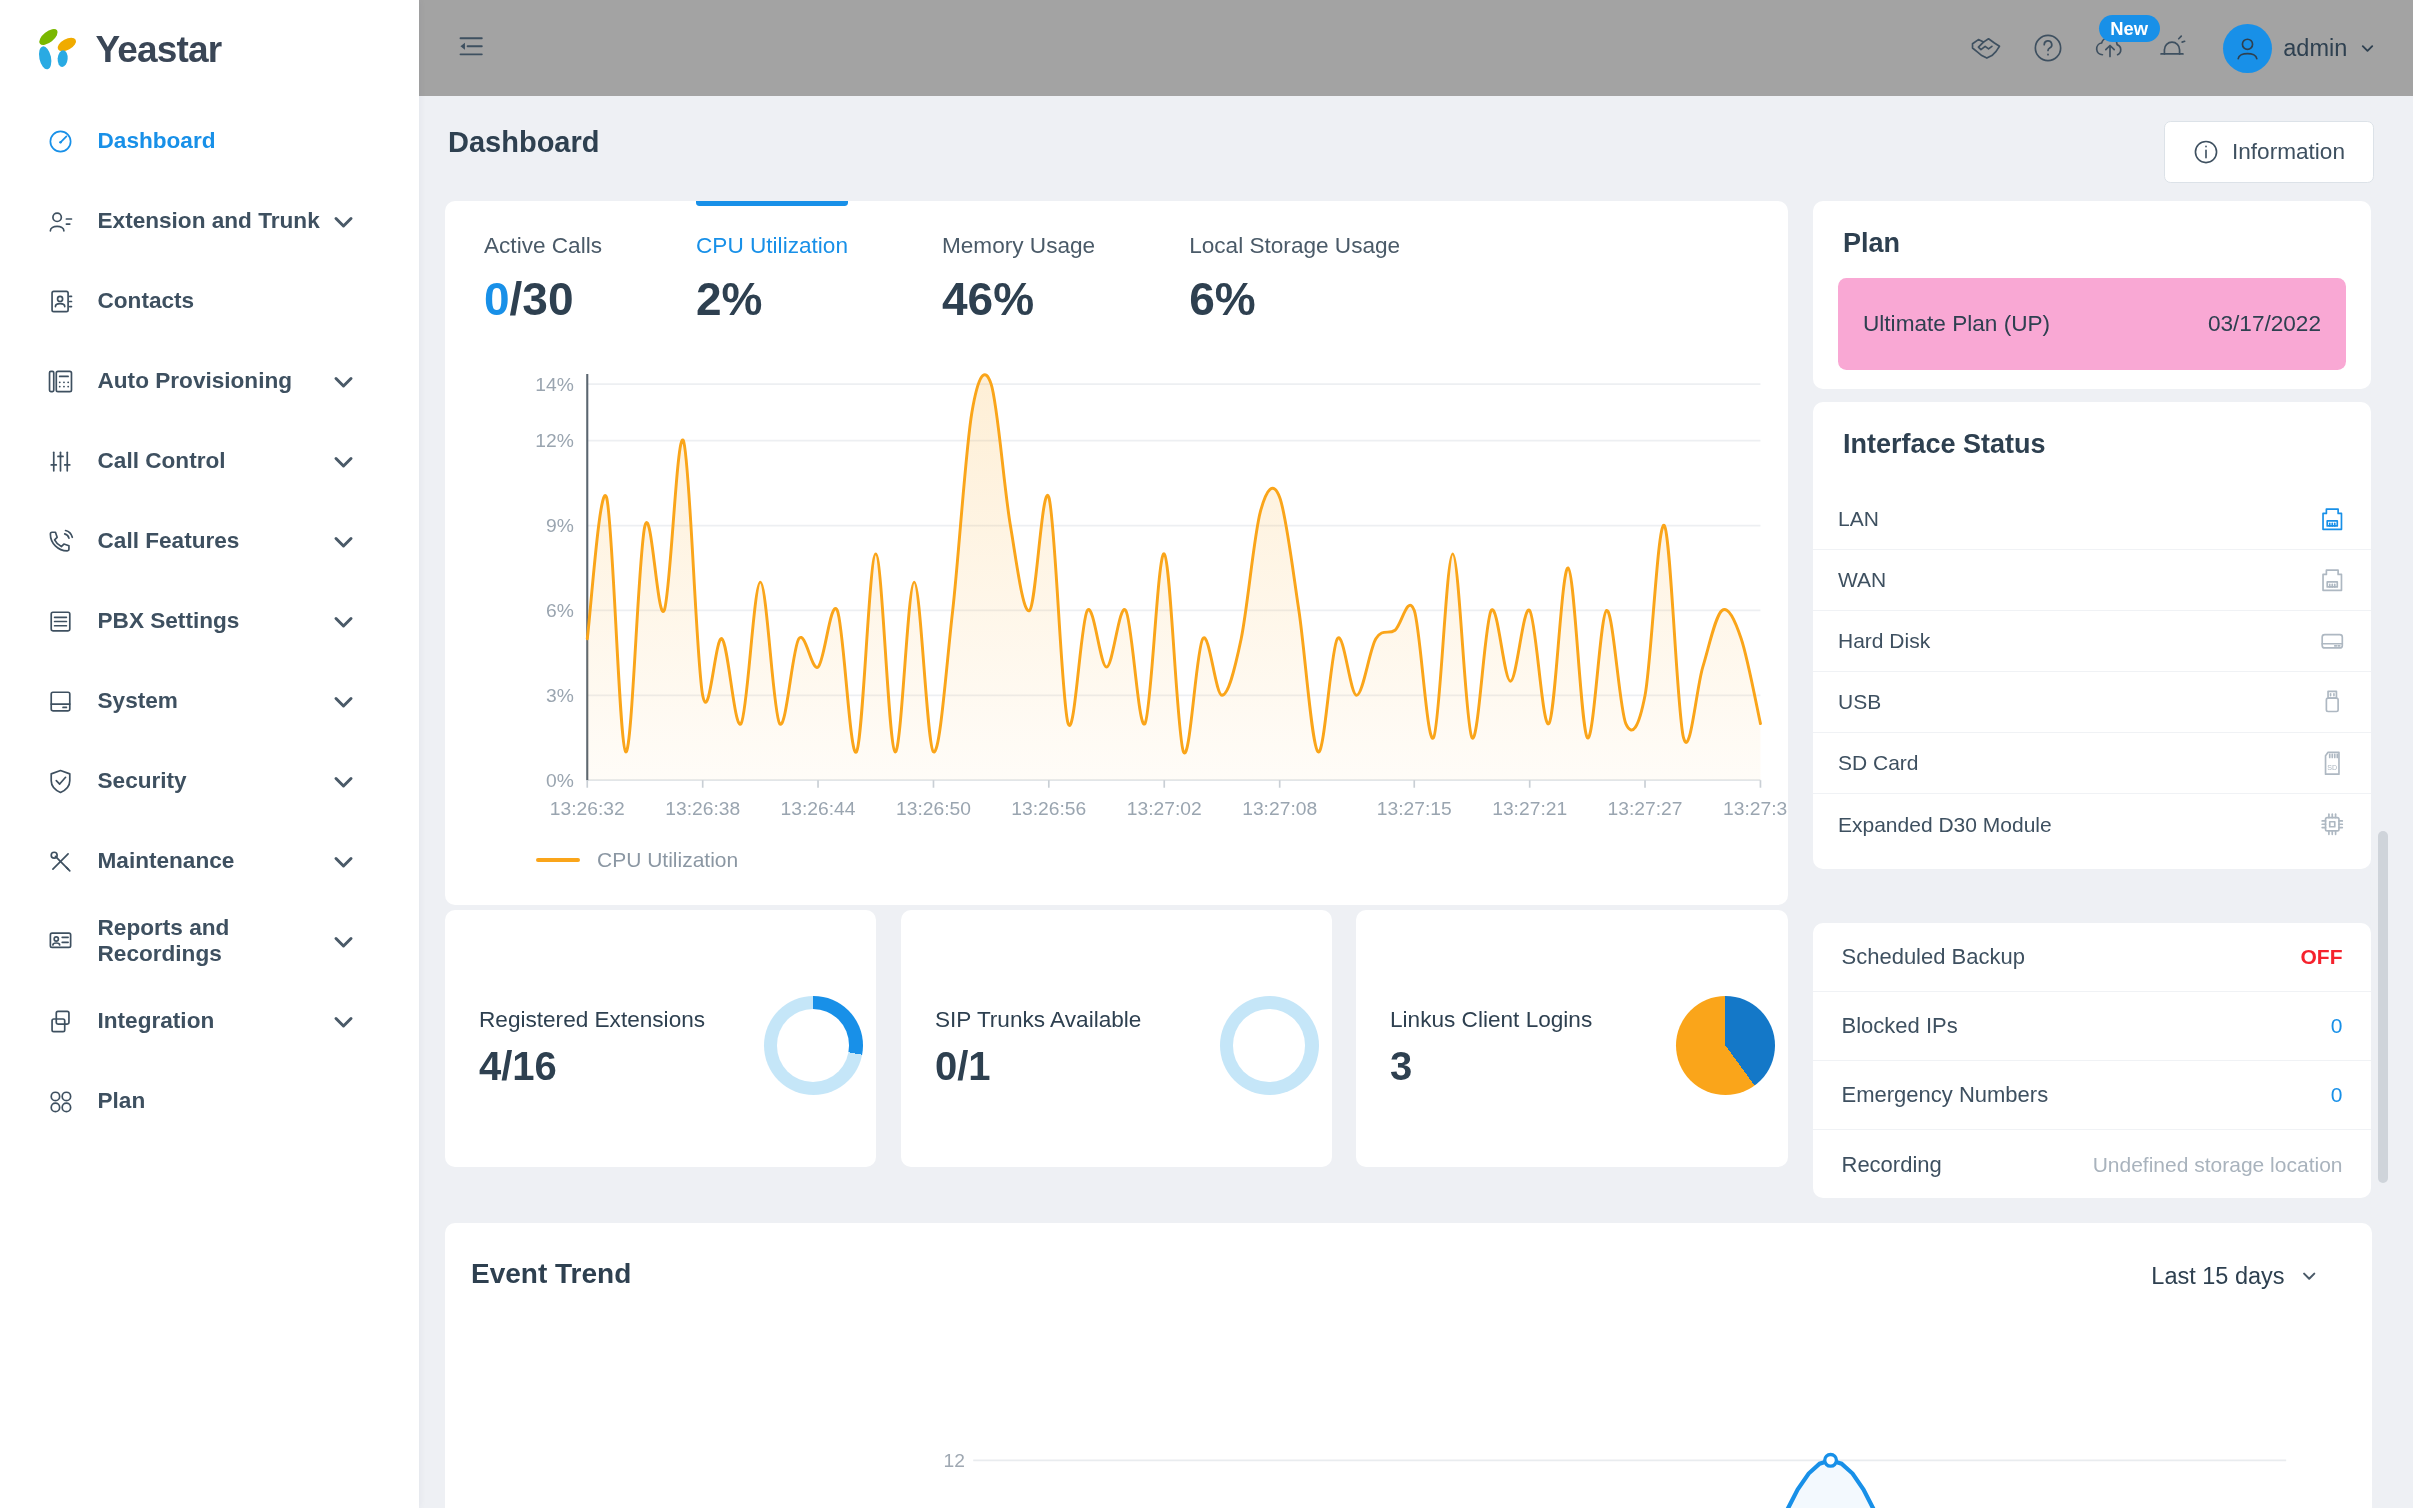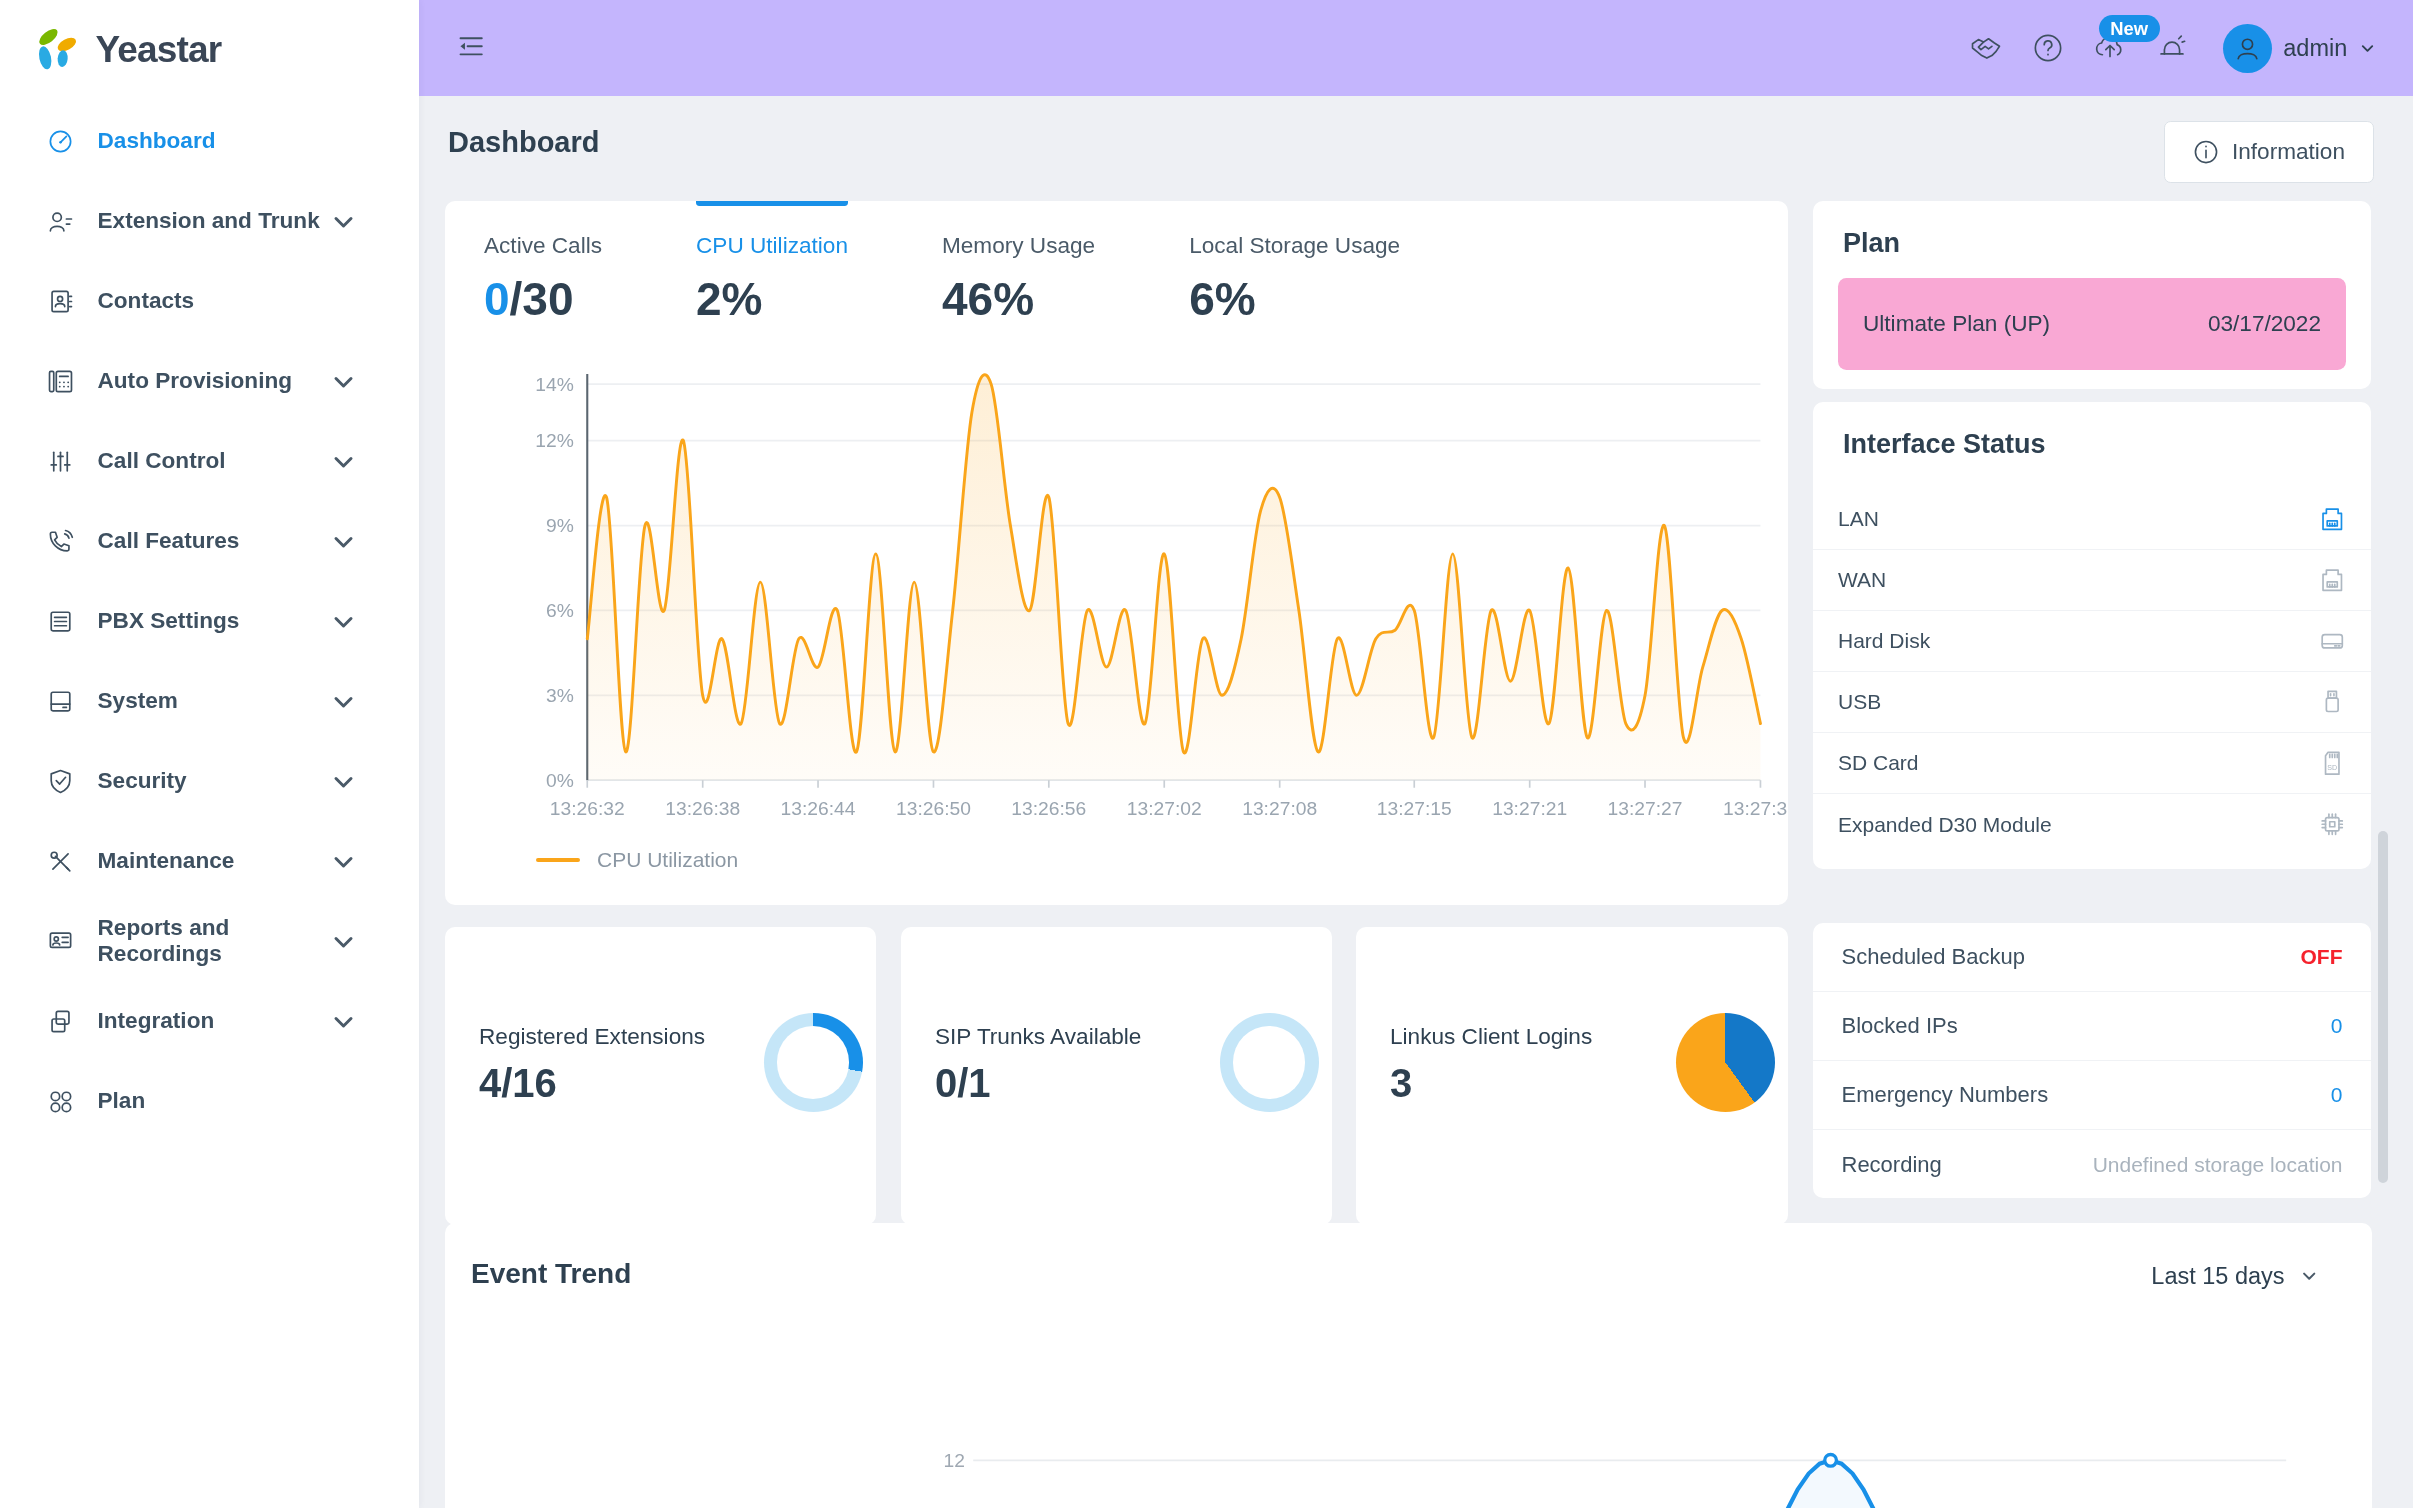"New" .header { background: #c4b5fd -> #a3a3a3 }
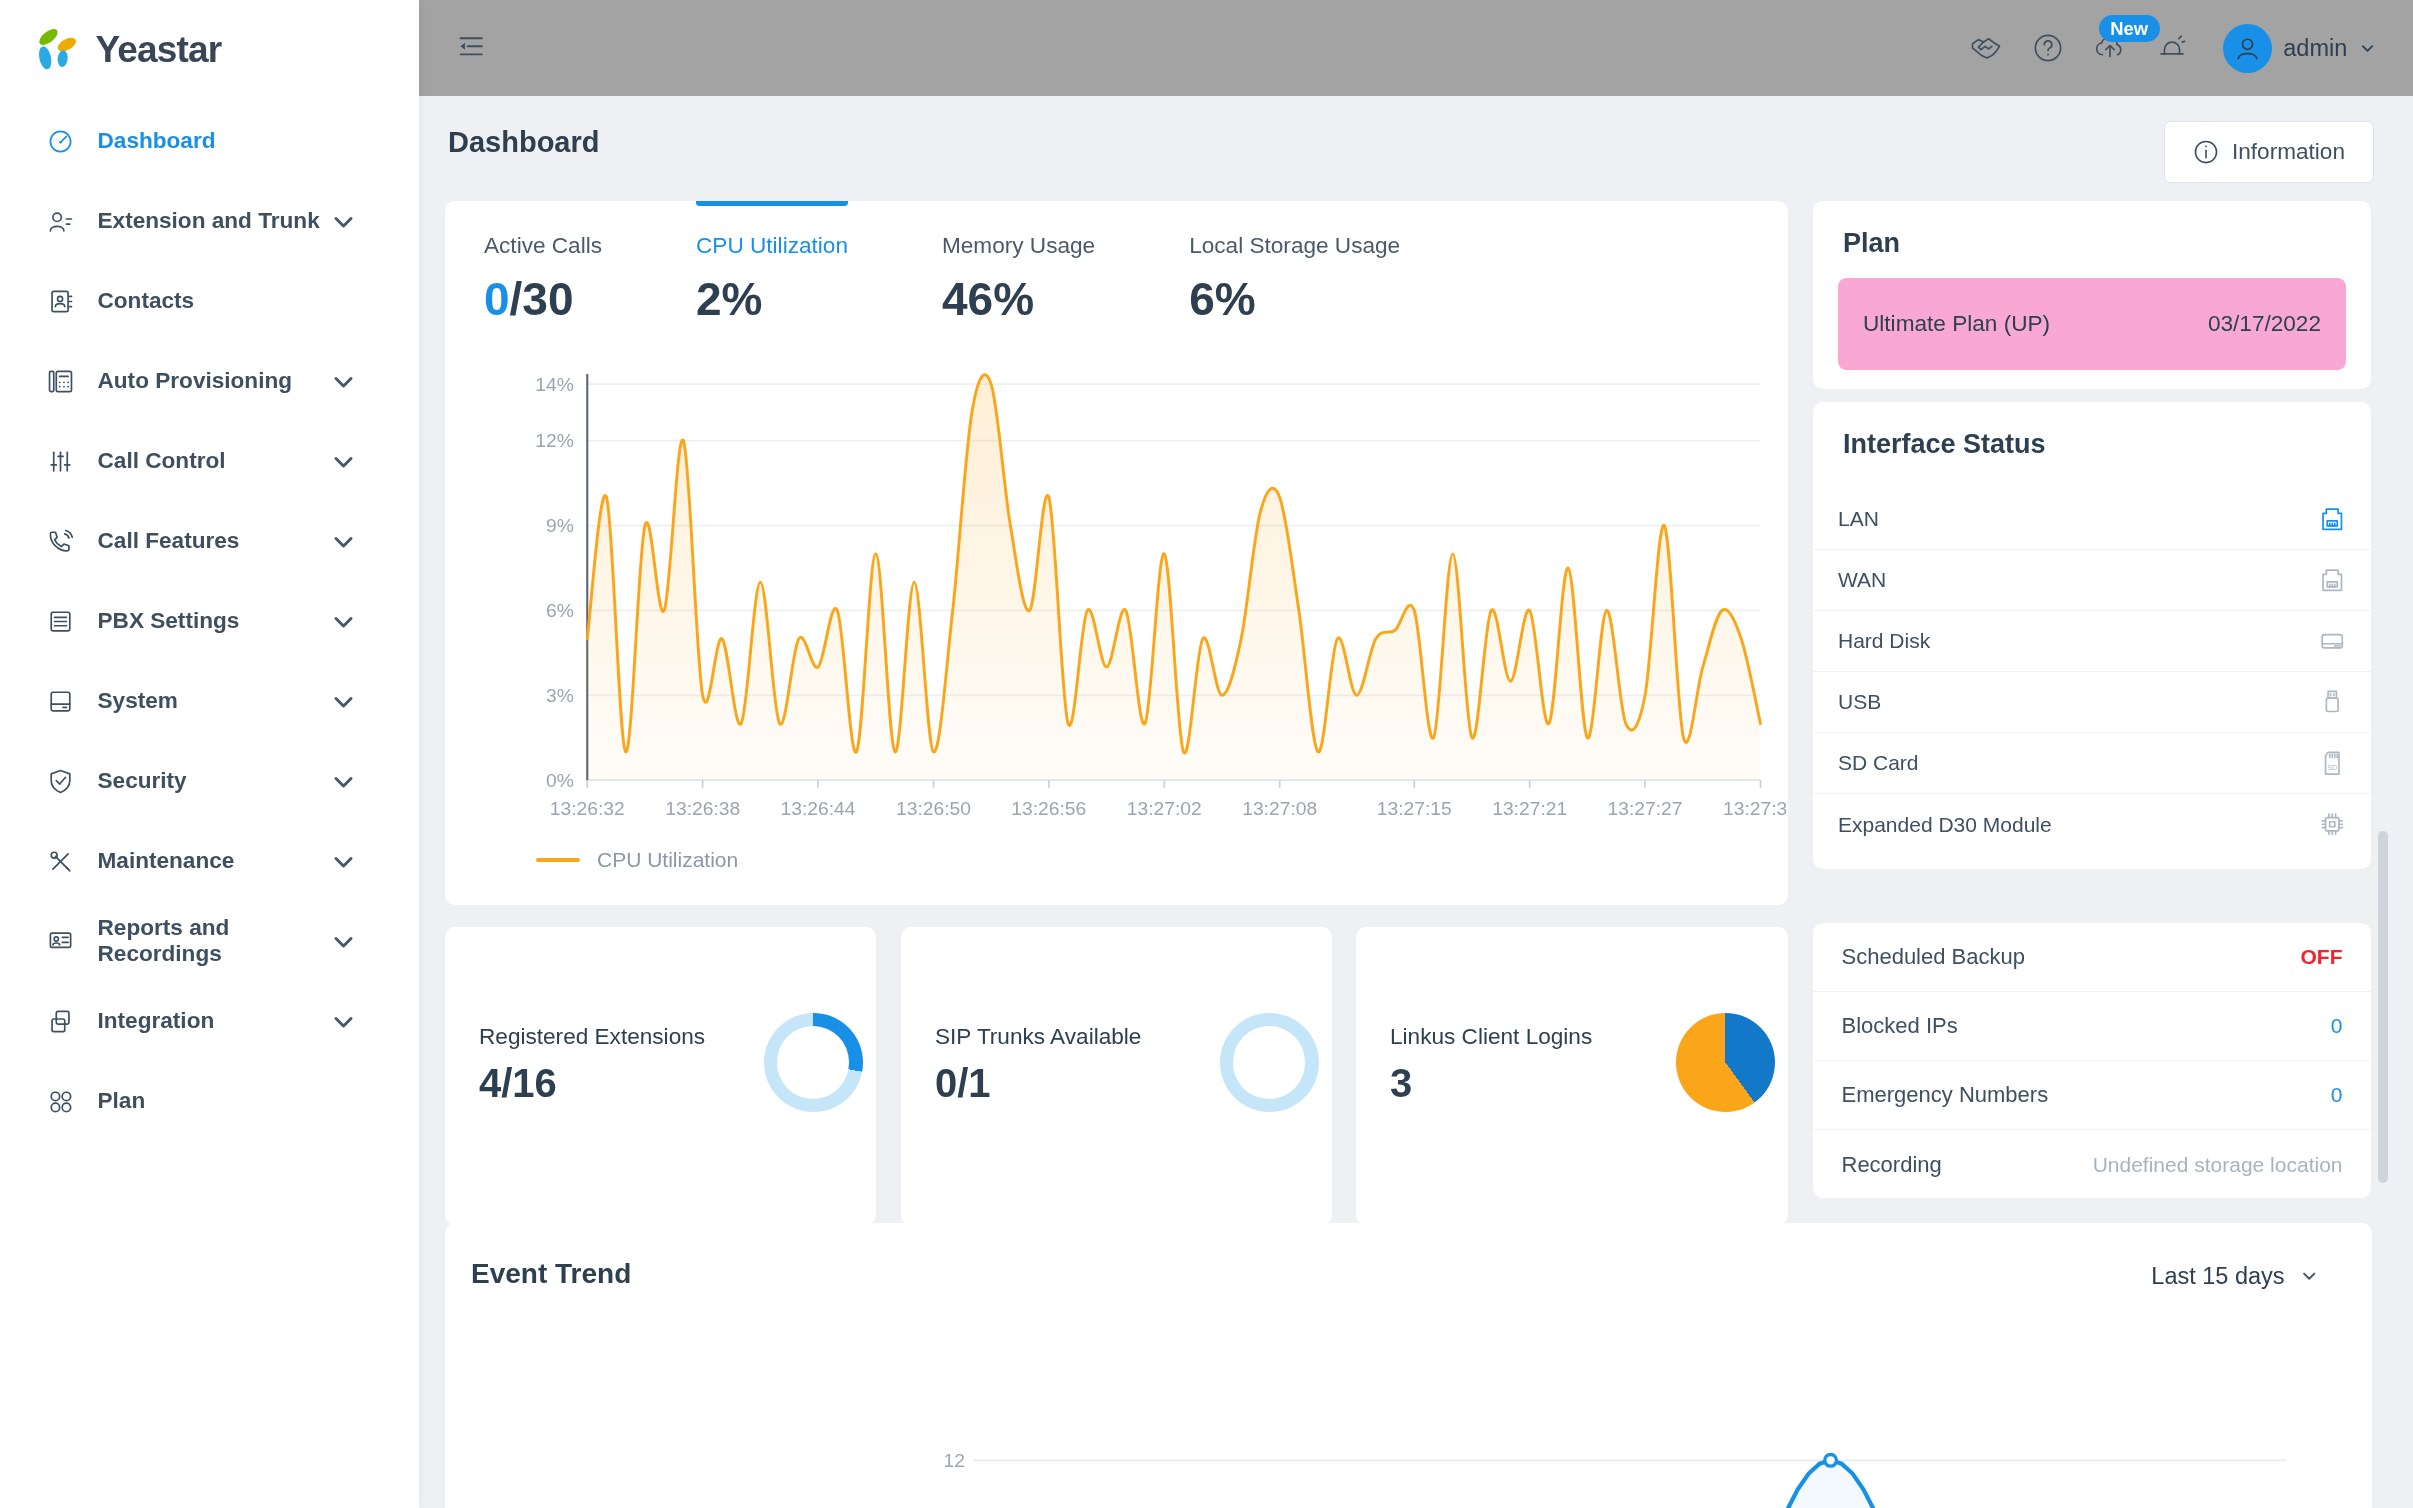"Registered Extensions" .stat { height: 298px -> 257px; top: 831px -> 814px }
